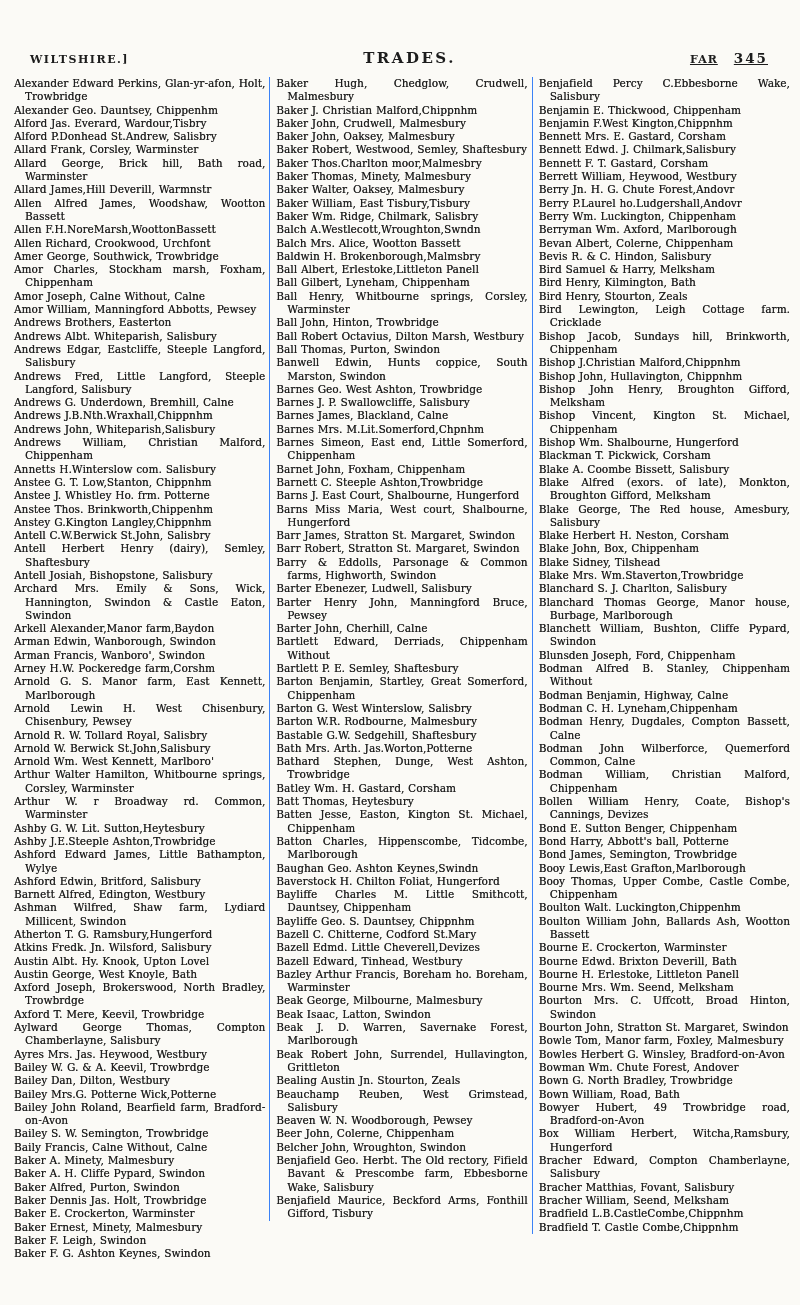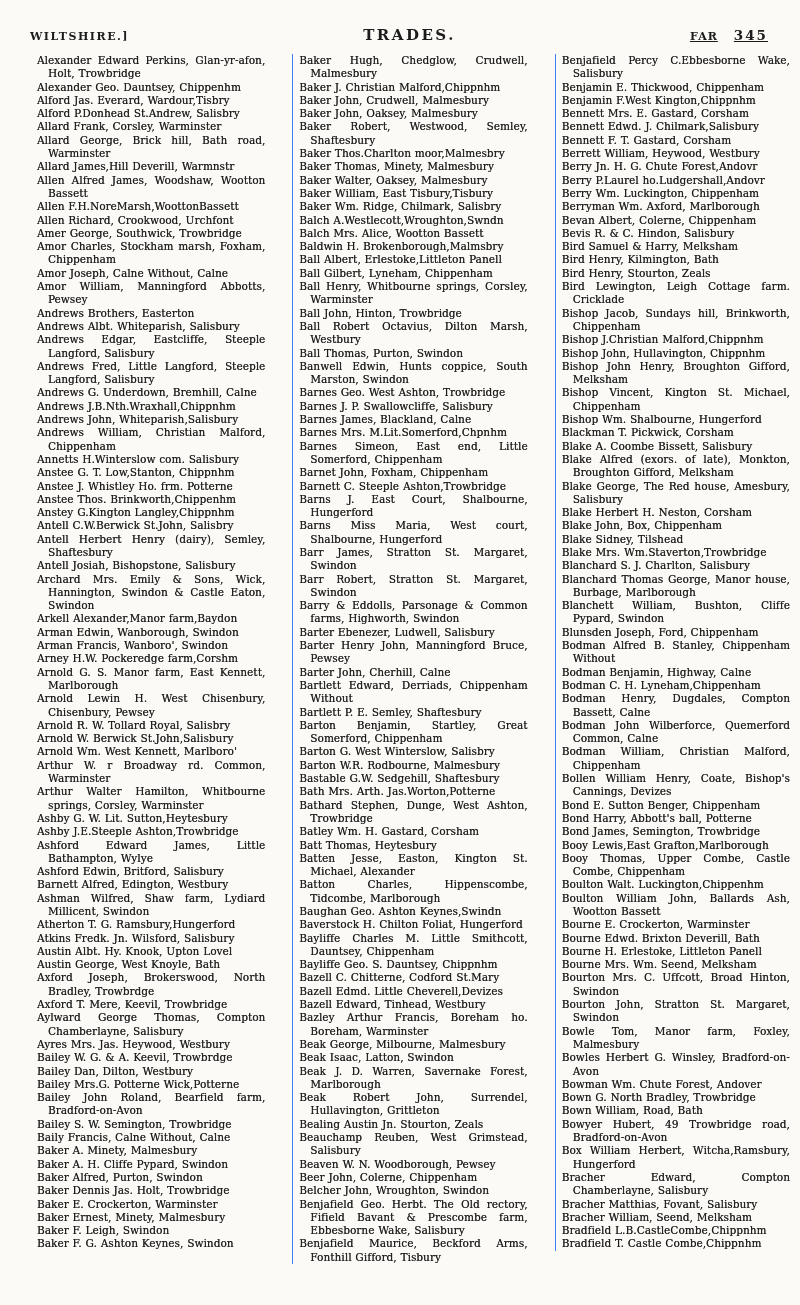"WILTSHIRE.]" .page { padding: 24px 6px 0 8px -> 12px 6px 0 8px }
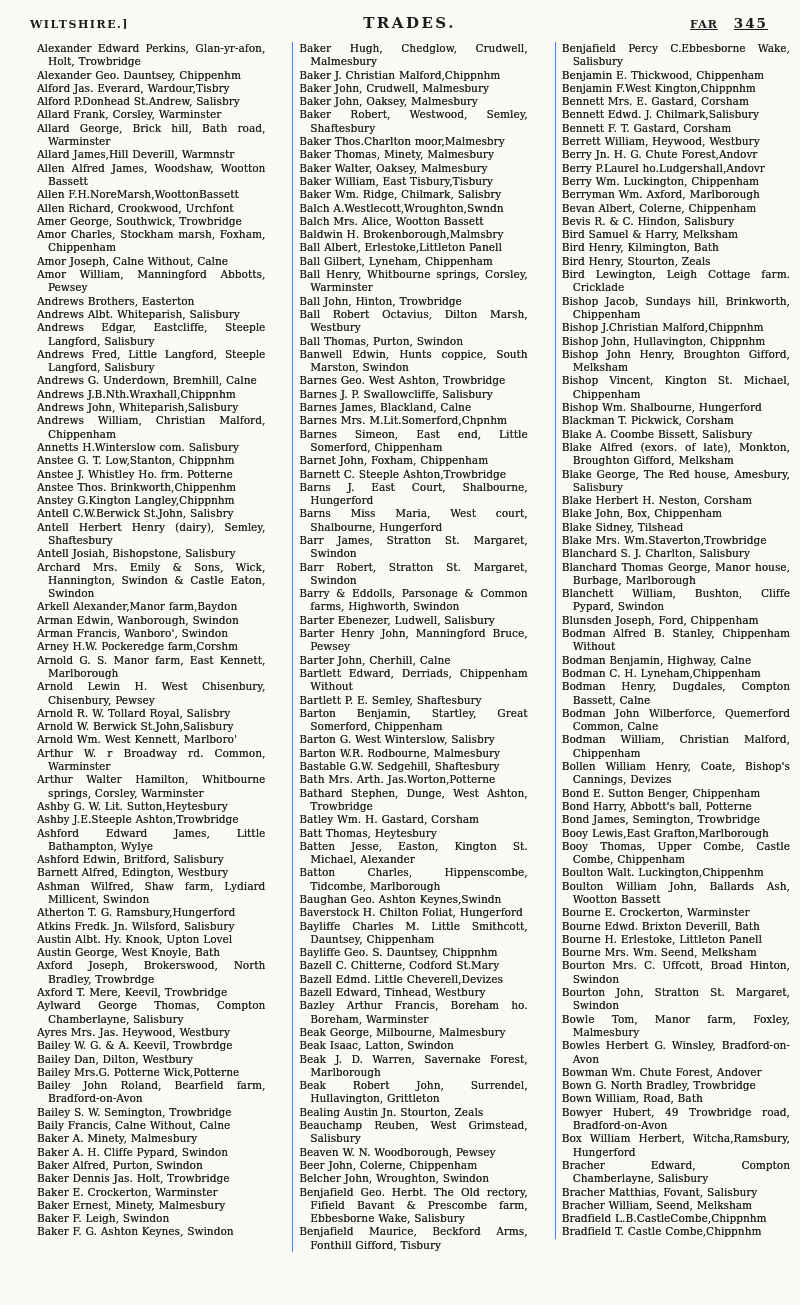"TRADES." .hdr-center { margin-top: none -> 35px }
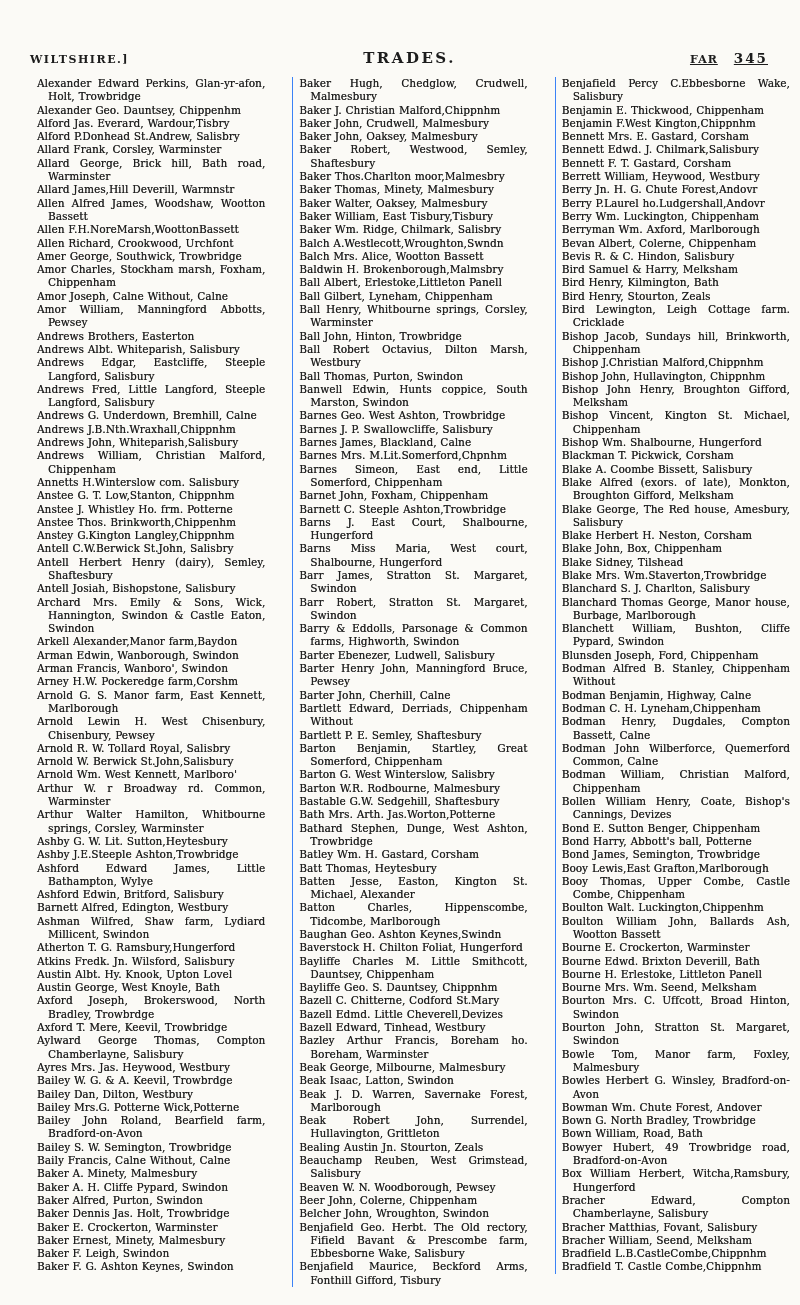"Alexander Edward Perkins, Glan-yr-afon," .col { margin-left: 23px -> none }
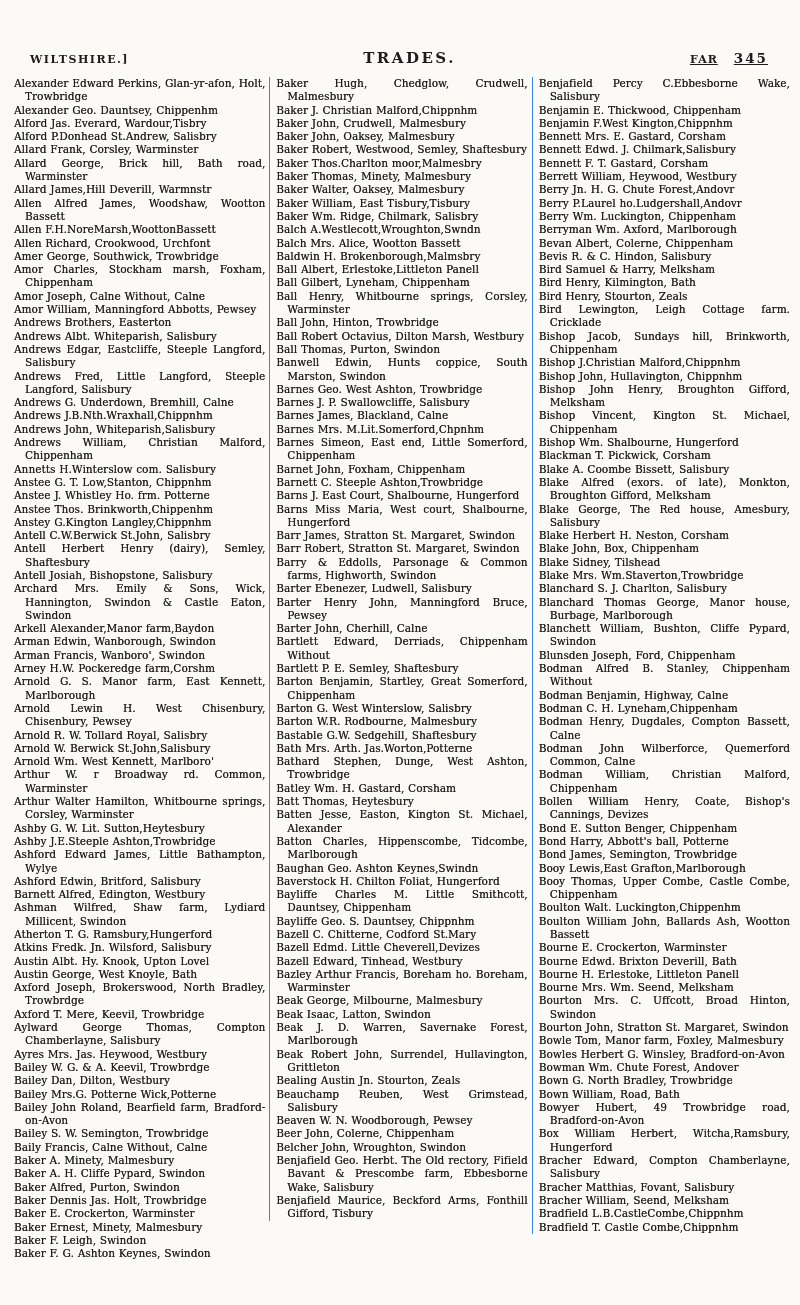"Arthur W. r Broadway rd." p.entry { order: before "Arthur Walter Hamilton, Whitbourne" -> after "Arthur Walter Hamilton, Whitbourne" }
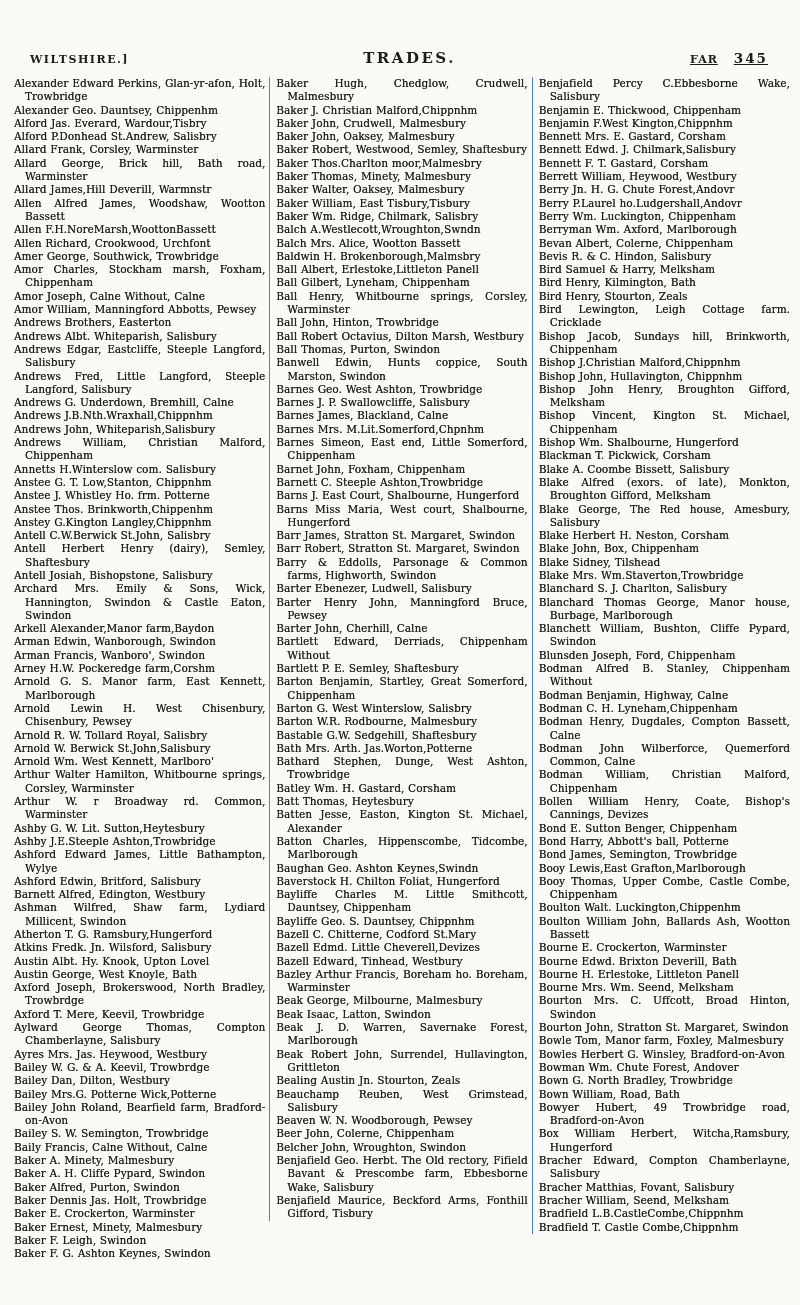"Batten Jesse, Easton, Kington St." p.entry { text: Alexander -> Chippenham }
